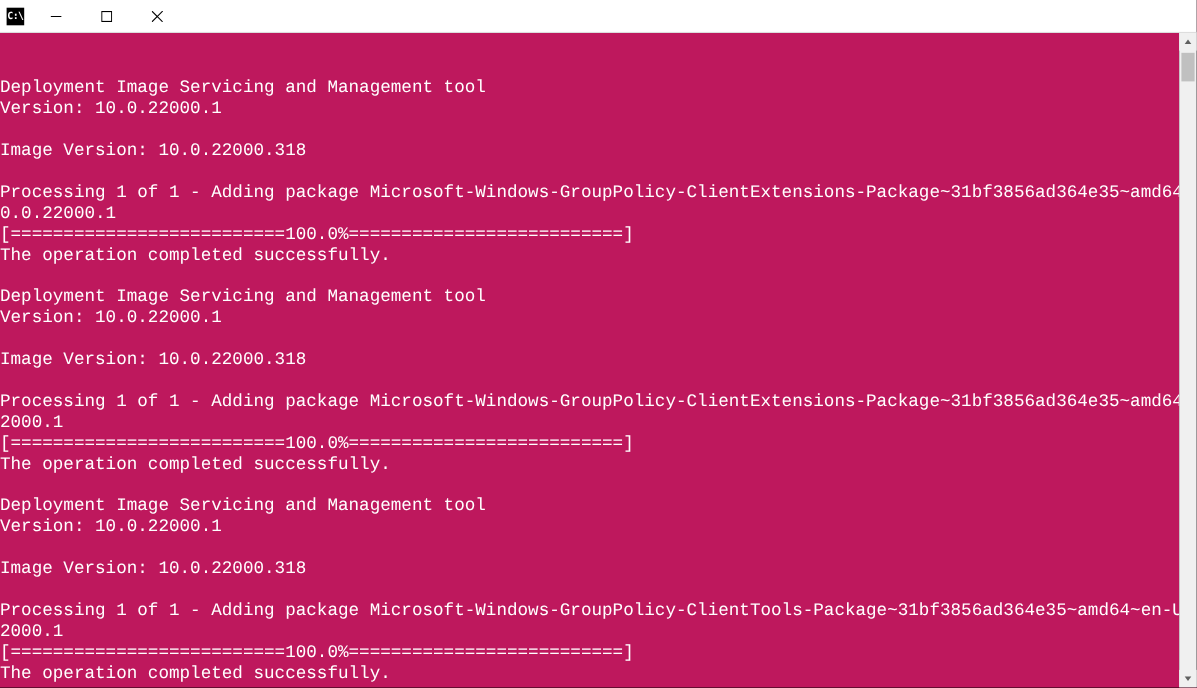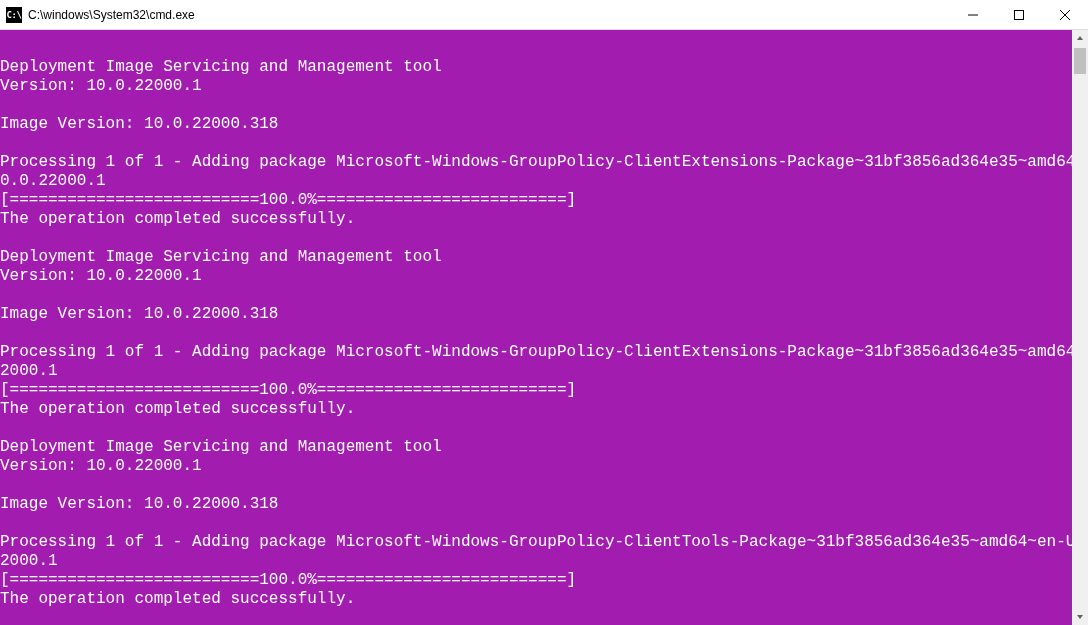"C:\windows\System32\cmd.exe" div.titlebar-text { html: <div>C:\windows\System32\cmd.exe</div> -> none }
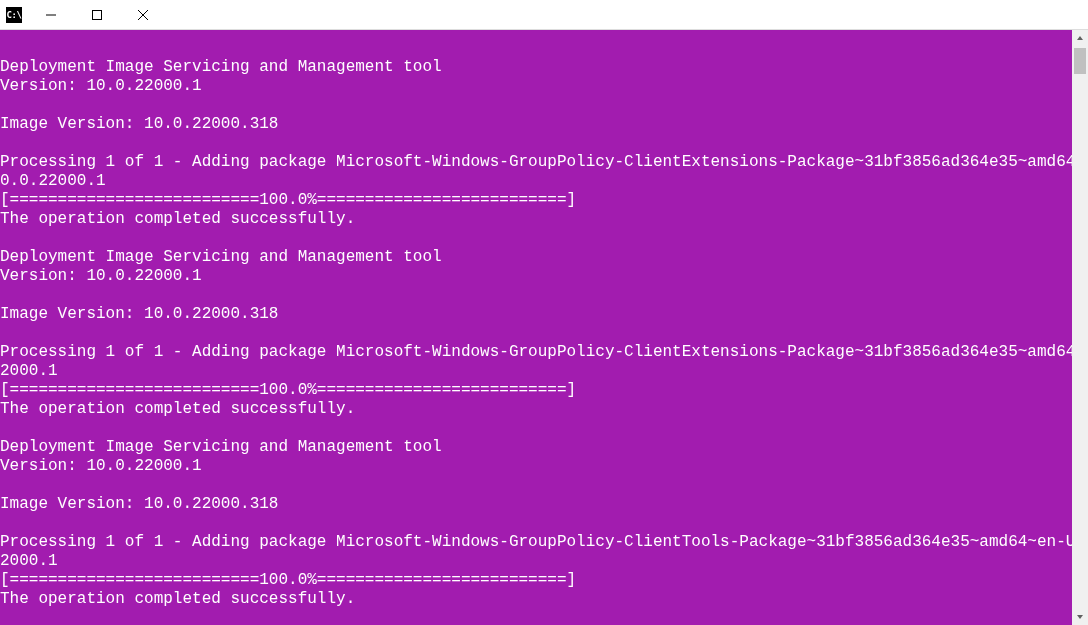"Deployment Image Servicing and" .terminal { background: #a21caf -> #be185d; padding: 28px 0 0 0 -> 41px 0 0 0 }
